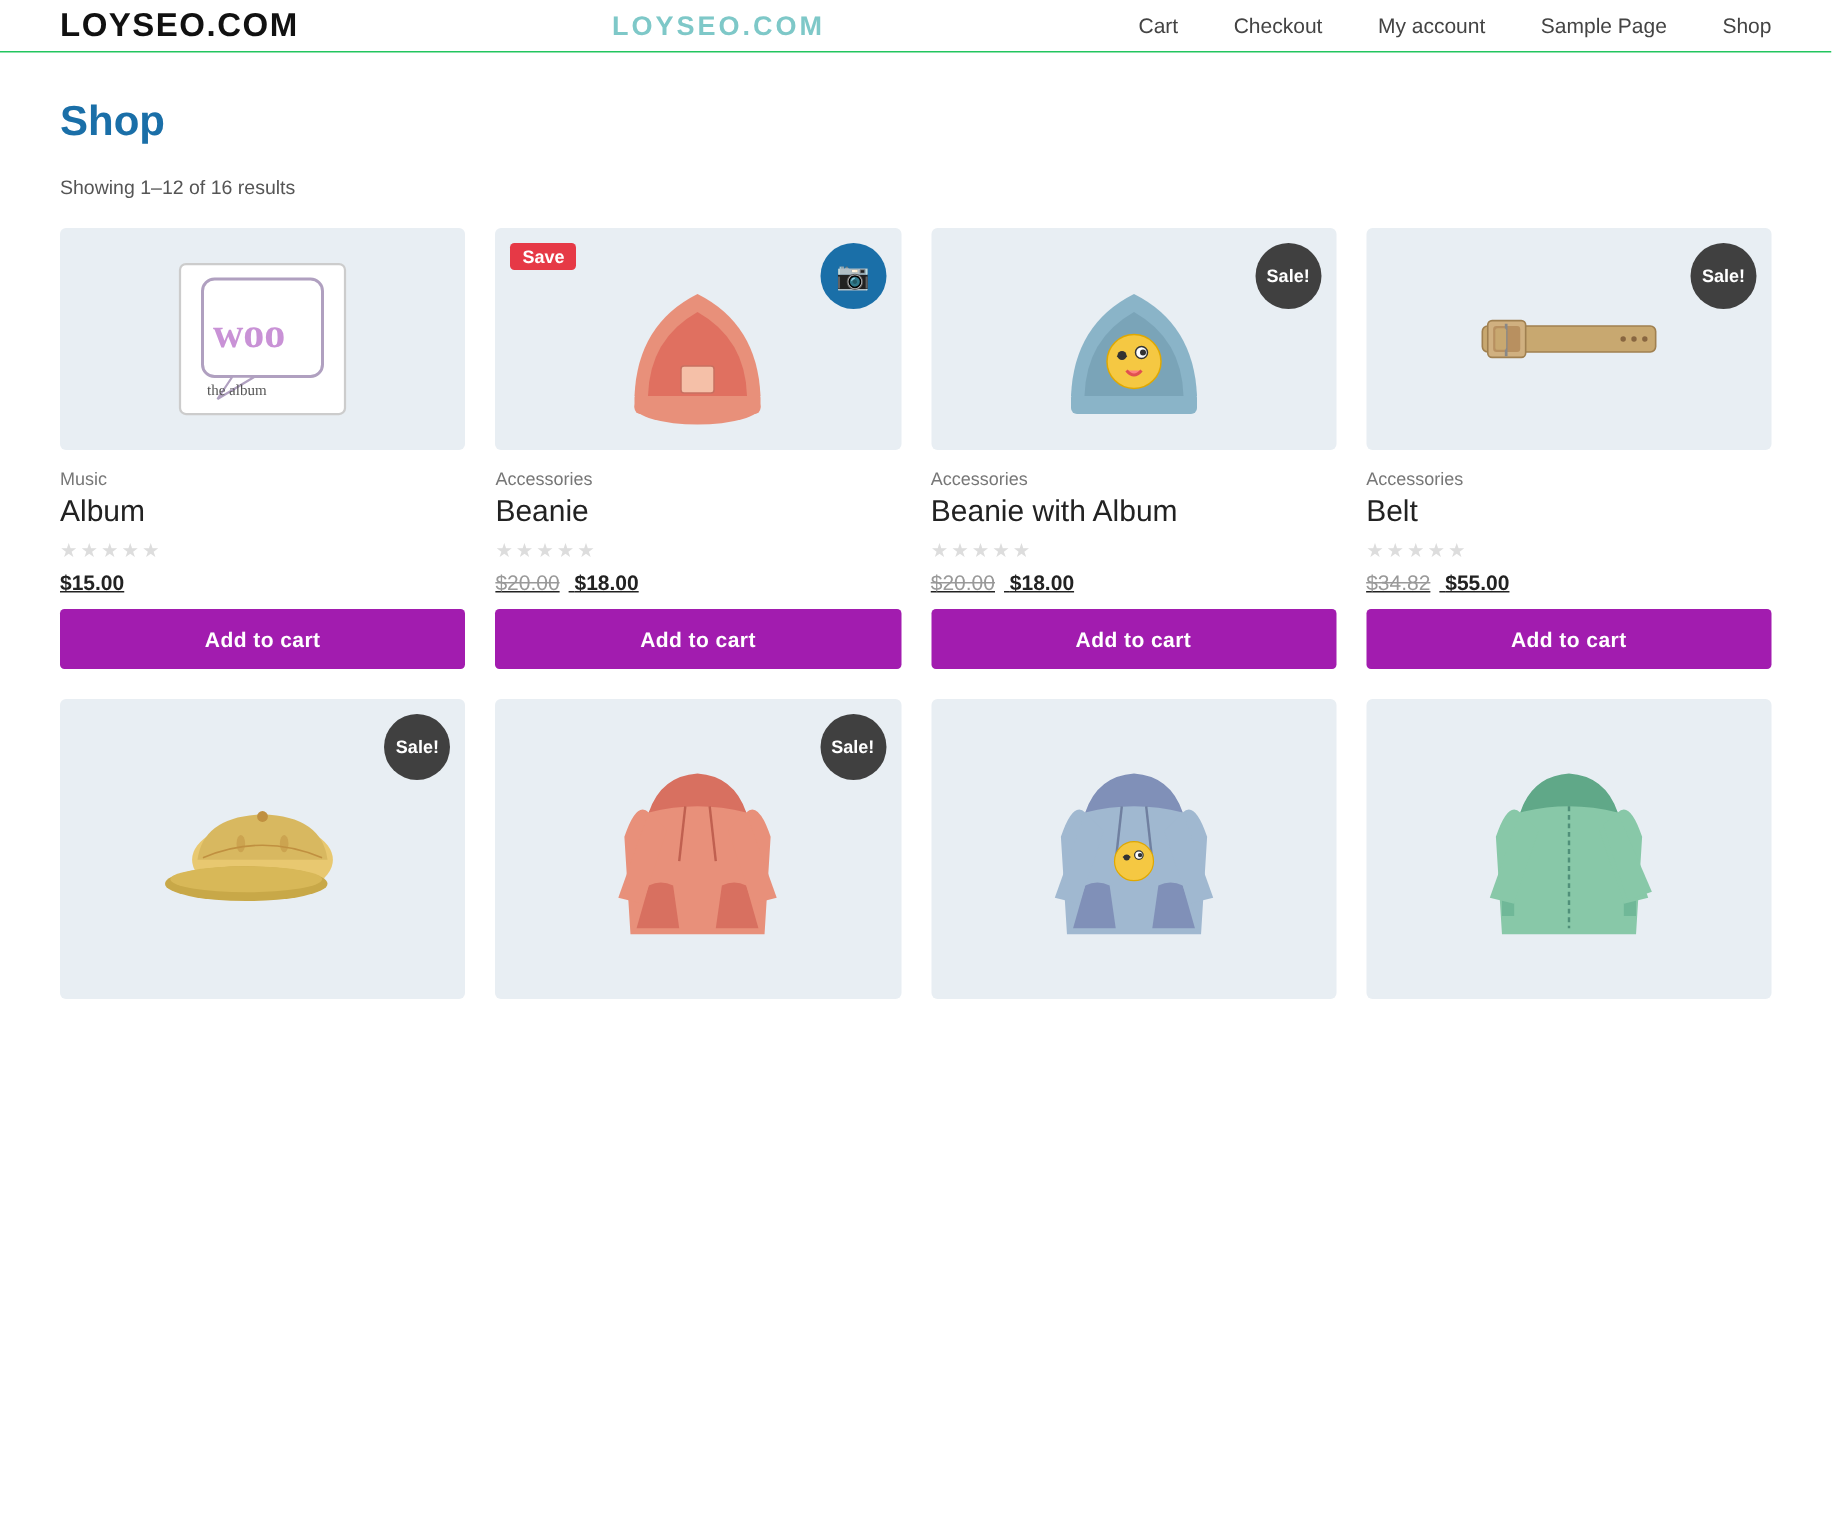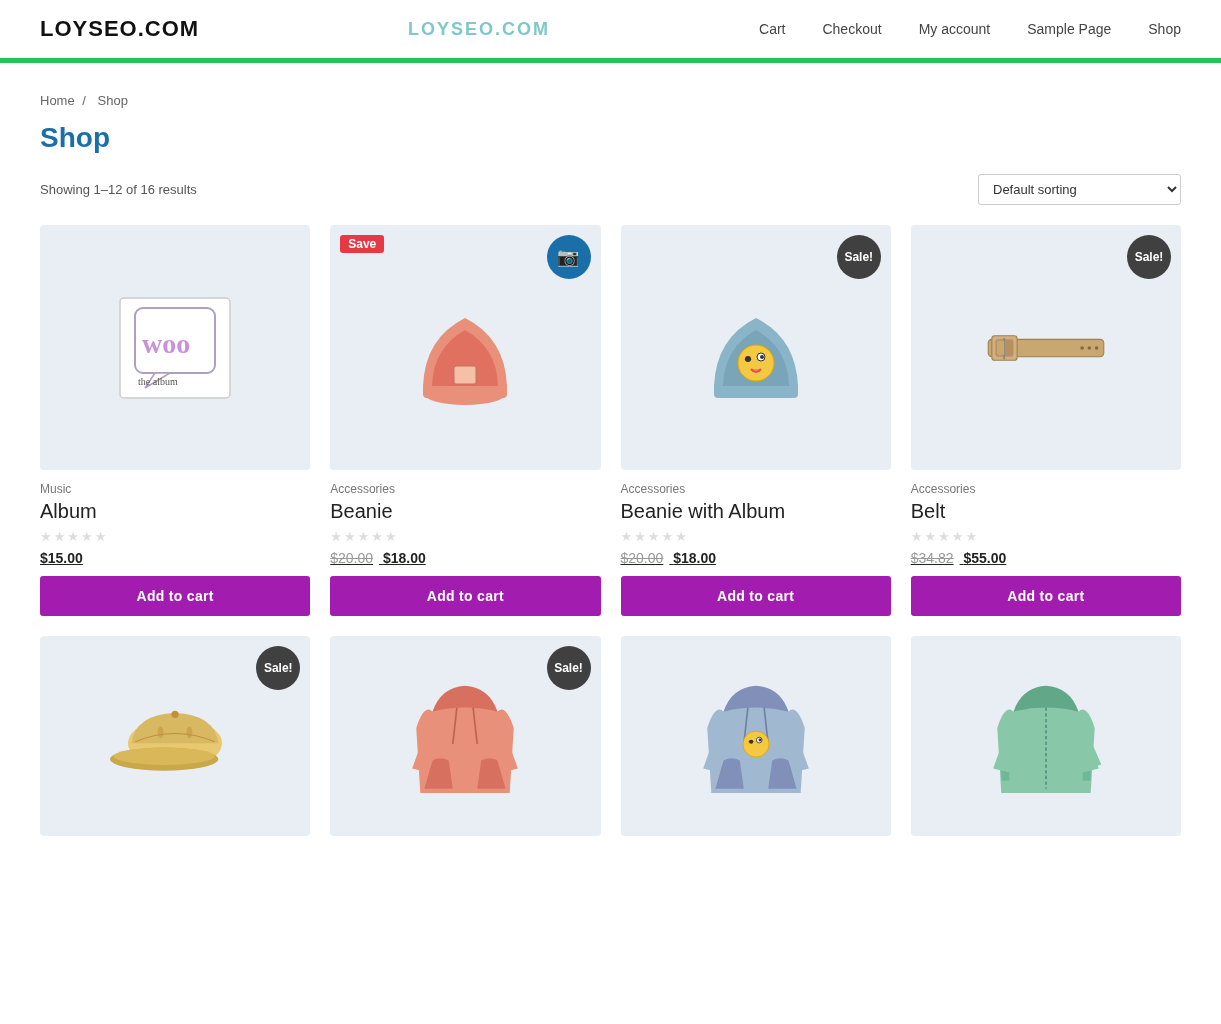"LOYSEO.COM" .header { border-bottom: 5px solid #22c55e -> 1px solid #22c55e; padding: 16px 40px -> 4px 40px }
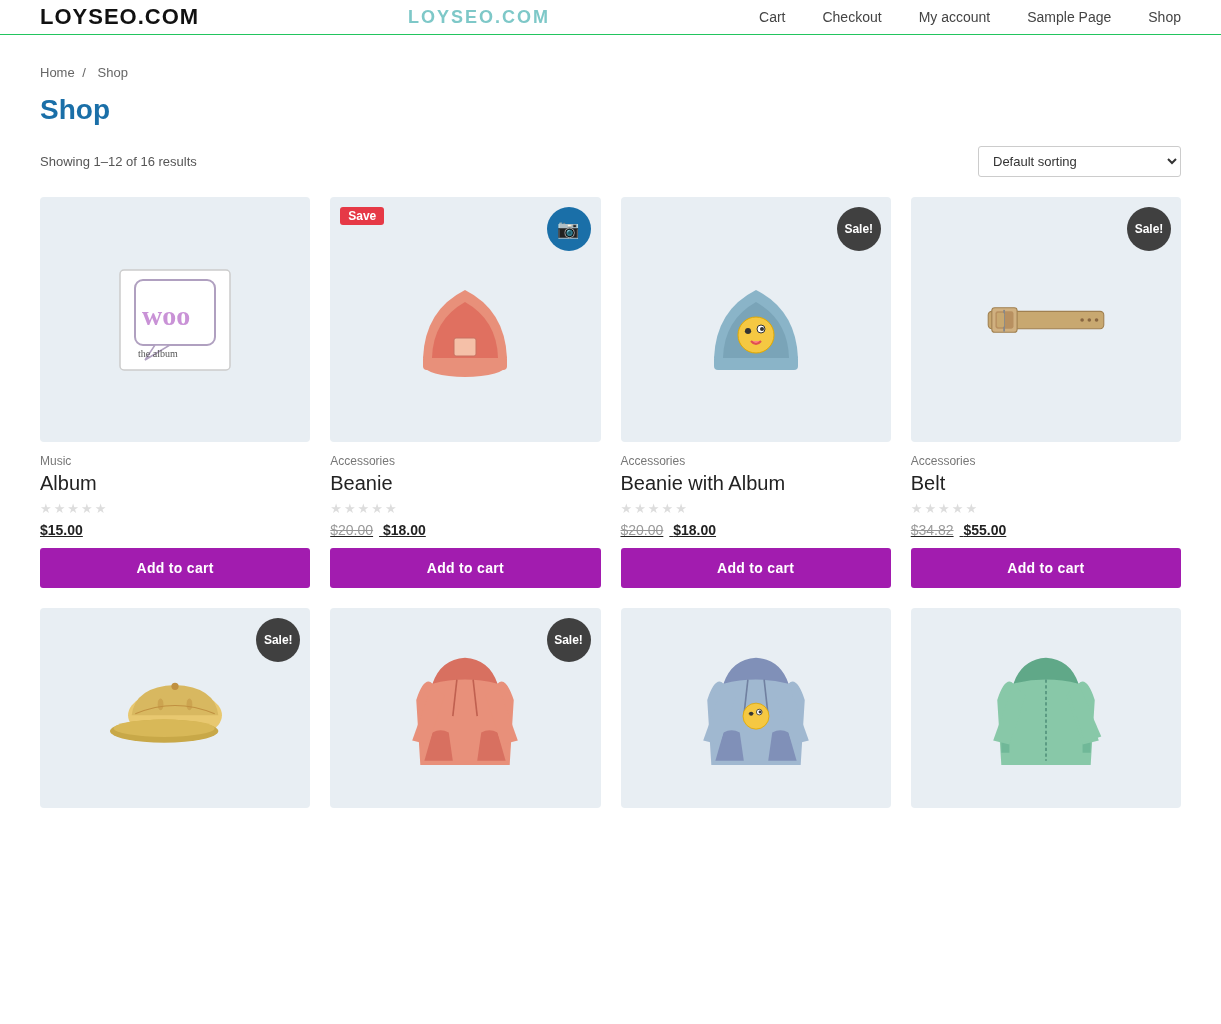"Home / Shop" div.breadcrumb { html: <div> <a>Home</a> <span>/</span> <span>Shop</span> </div> -> none }
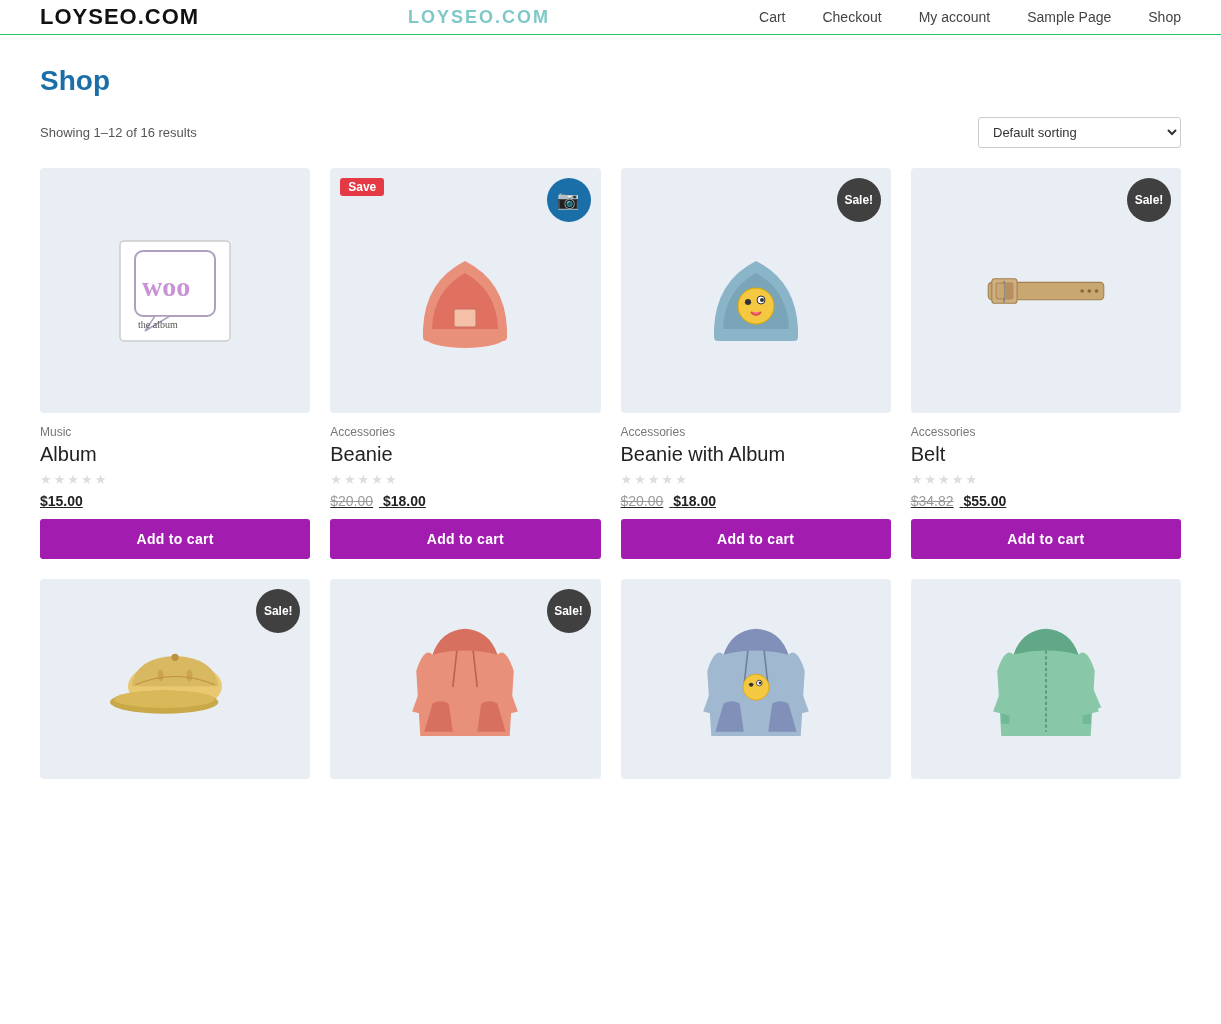"Default sorting" select.sort-select { html: <select> <option>Default sorting</option> <option>Sort by popularity</option> <option>Sort by average rating</option> <option>Sort by latest</option> <option>Sort by price: low to high</option> <option>Sort by price: high to low</option> </select> -> none }
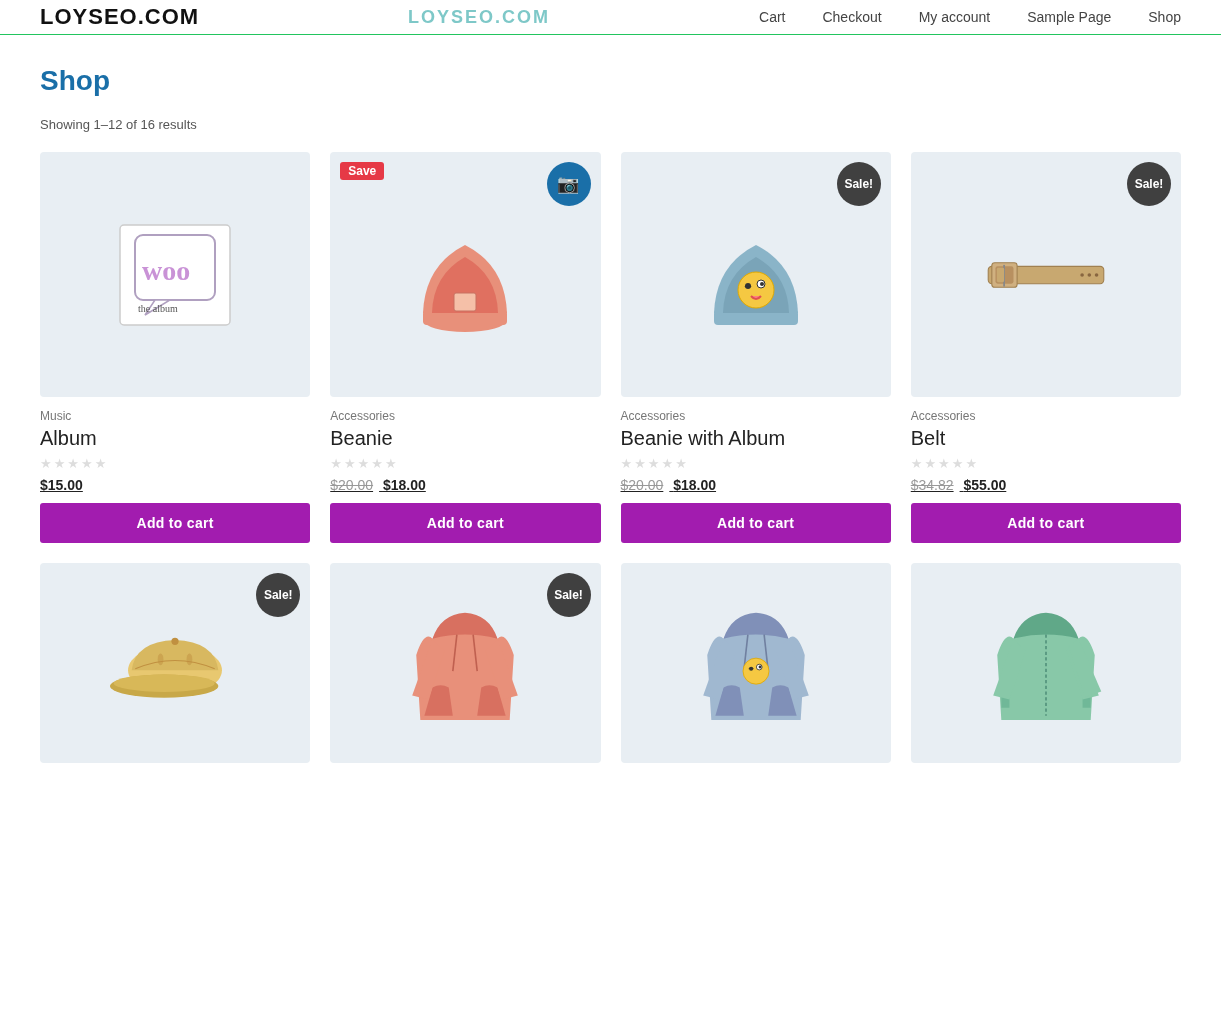"Save" .product-image-wrap { height: 245px -> 148px }
